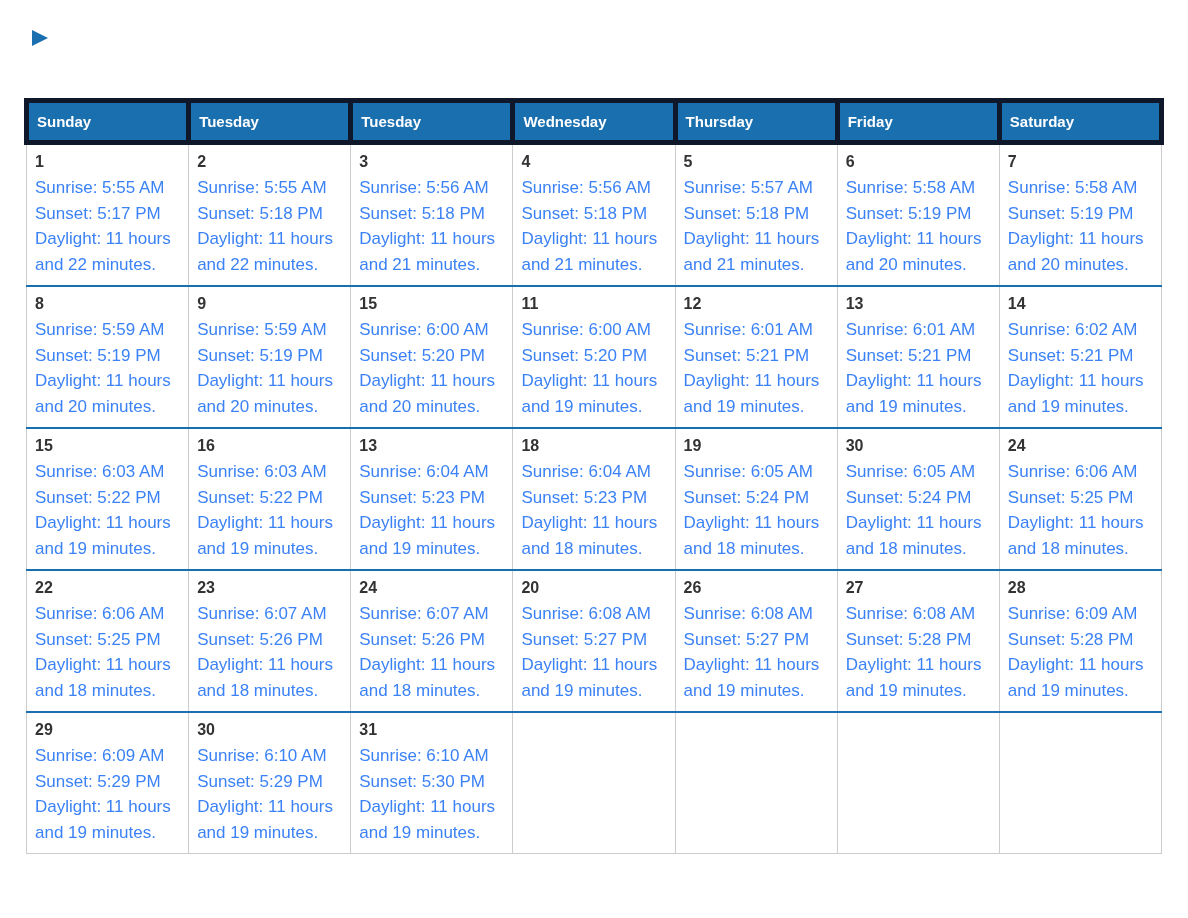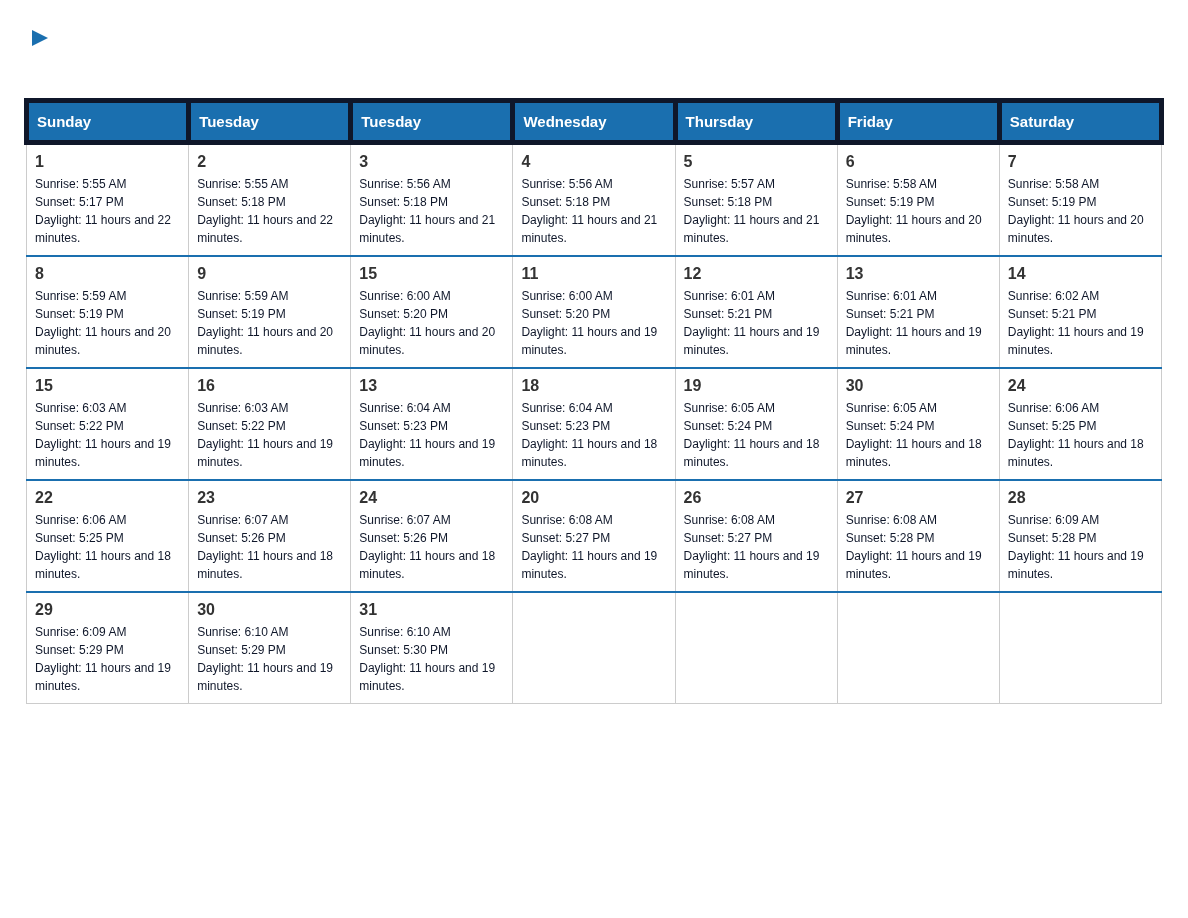"Sunrise: 5:55 AM" .day-info { color: #0f172a -> #3b82f6; font-size: 12px -> 17px }
